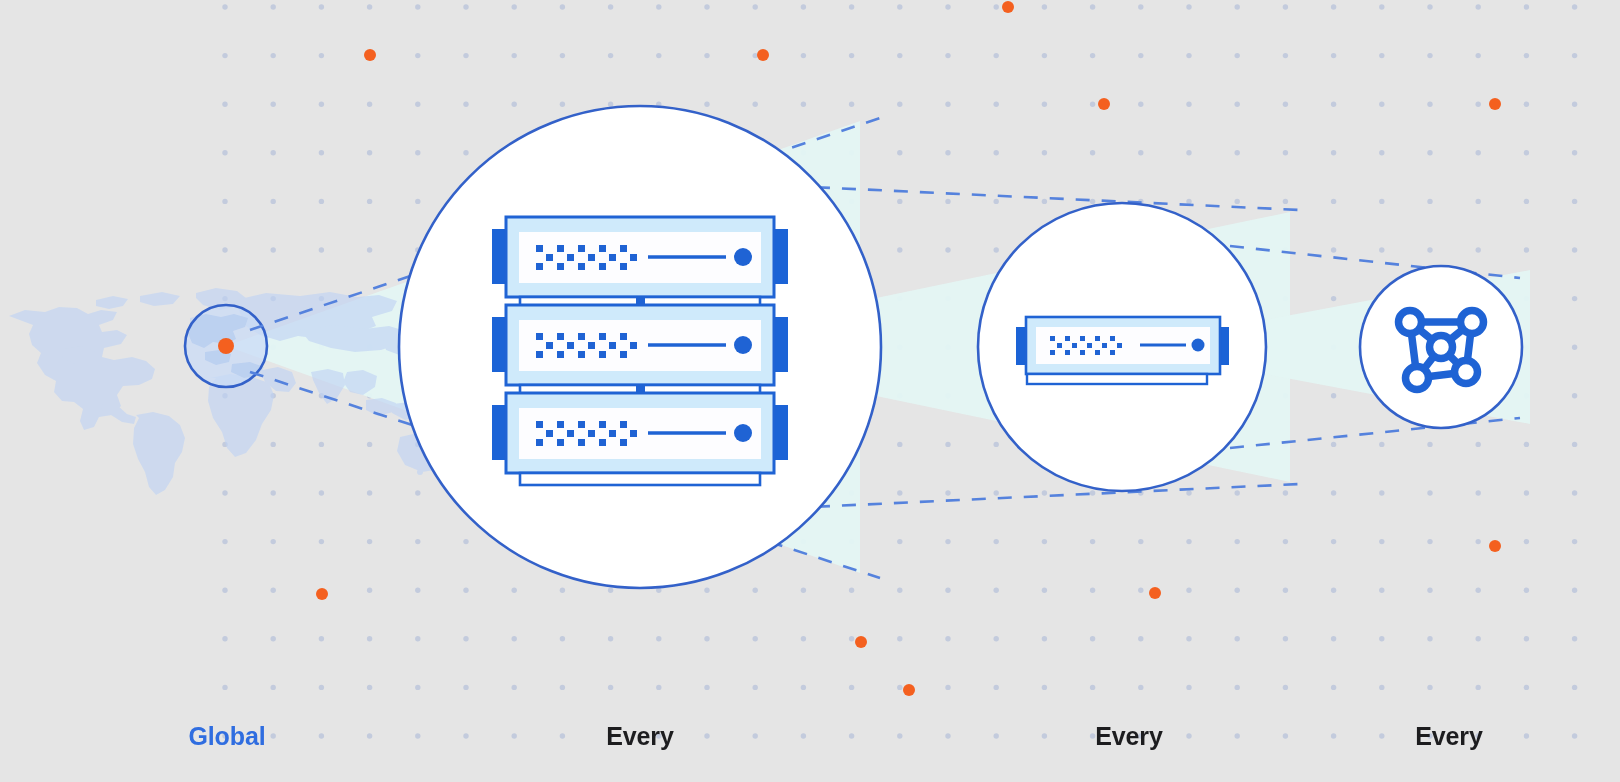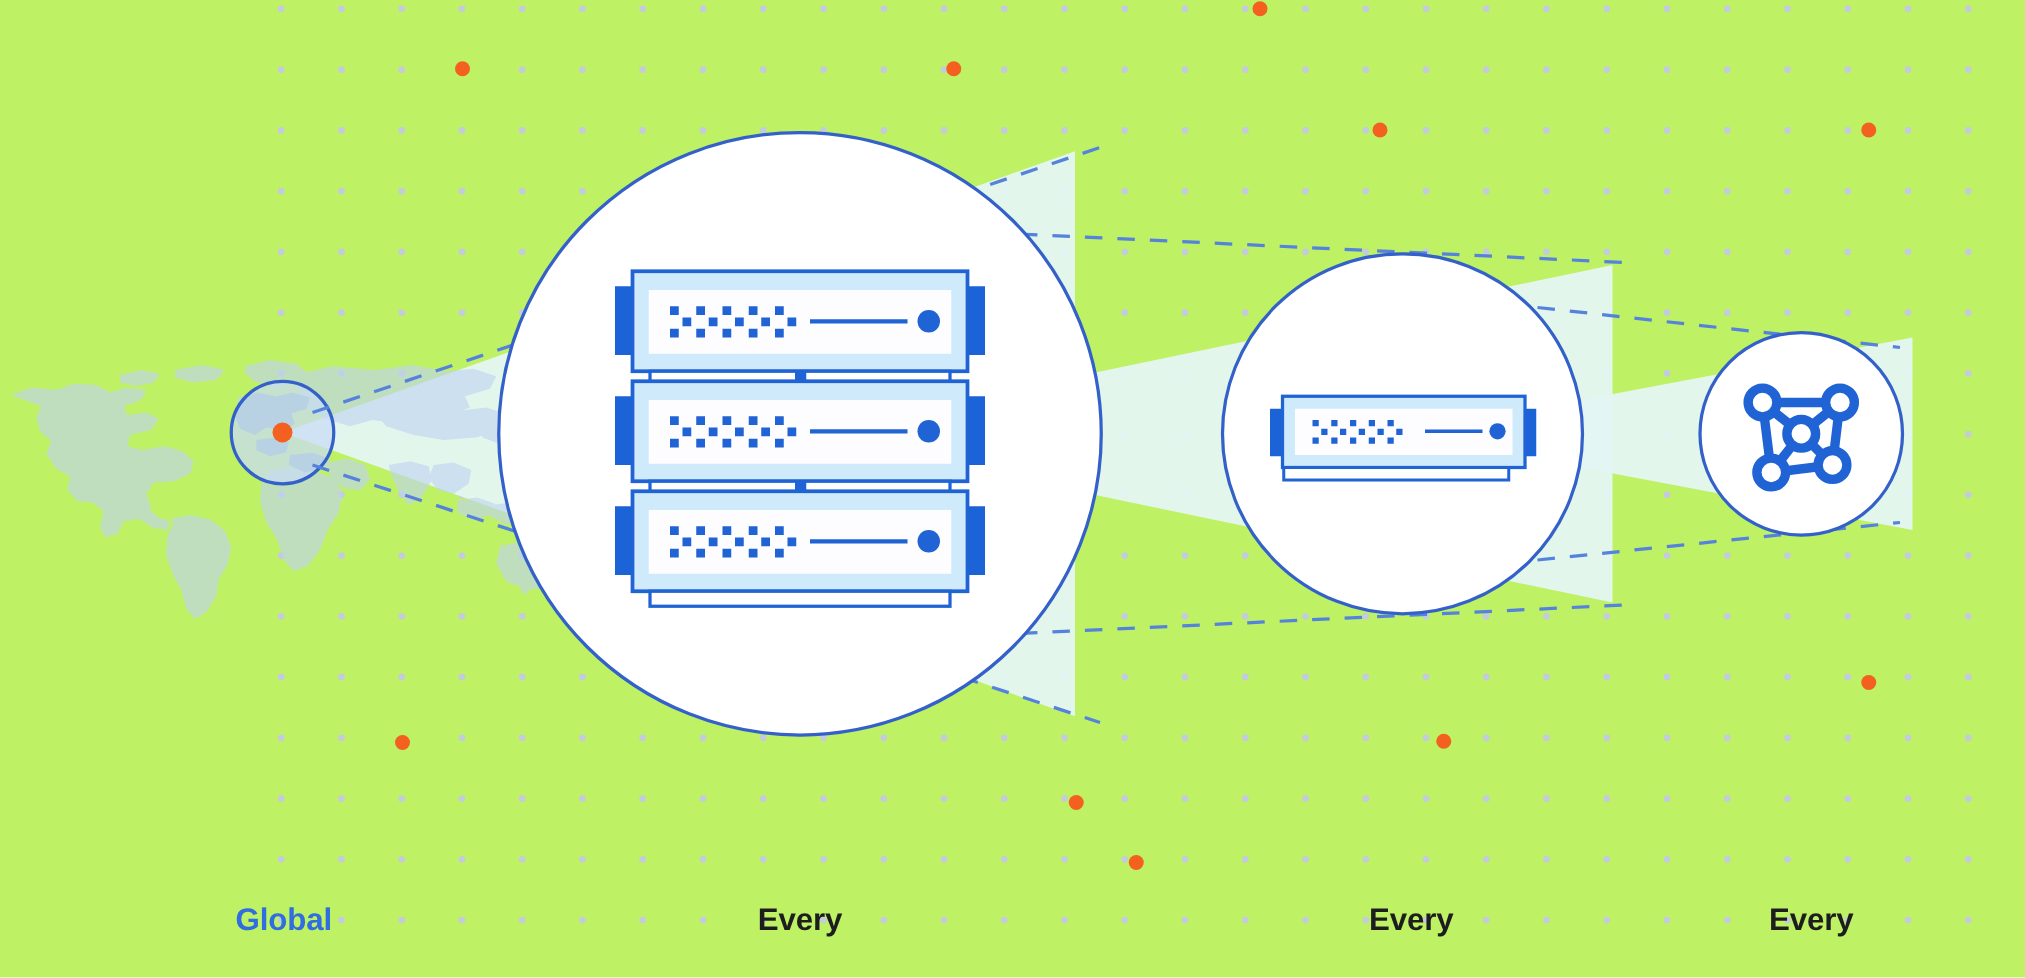"Global" #stage { background: #bef264 -> #e5e5e5 }
